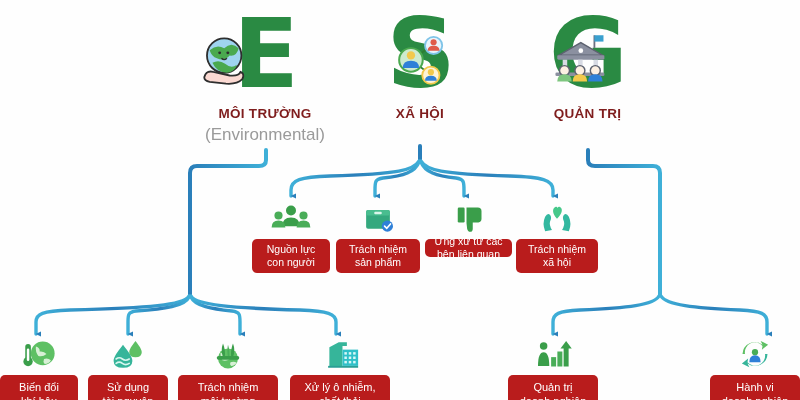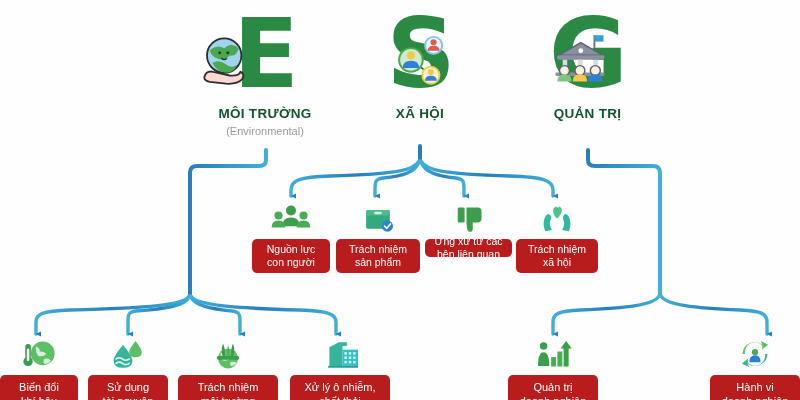"MÔI TRƯỜNG" .cat-name { color: #14532d -> #7f1d1d }
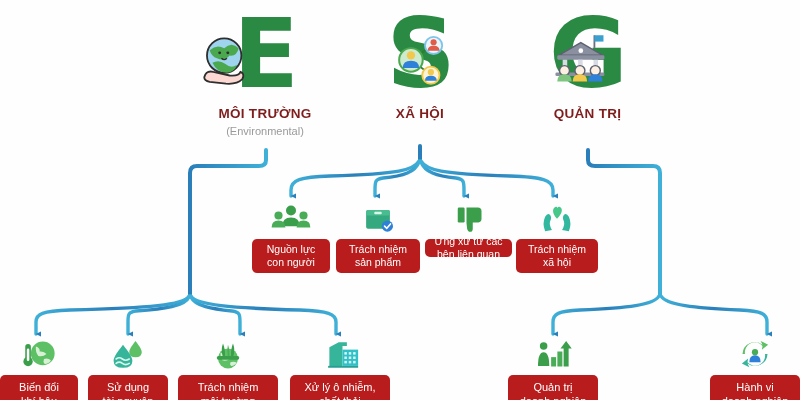"(Environmental)" .cat-sub { font-size: 11px -> 17px }
